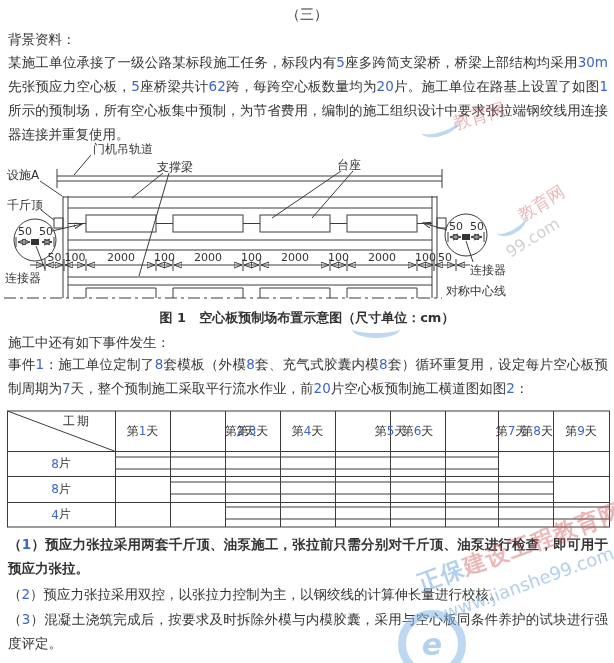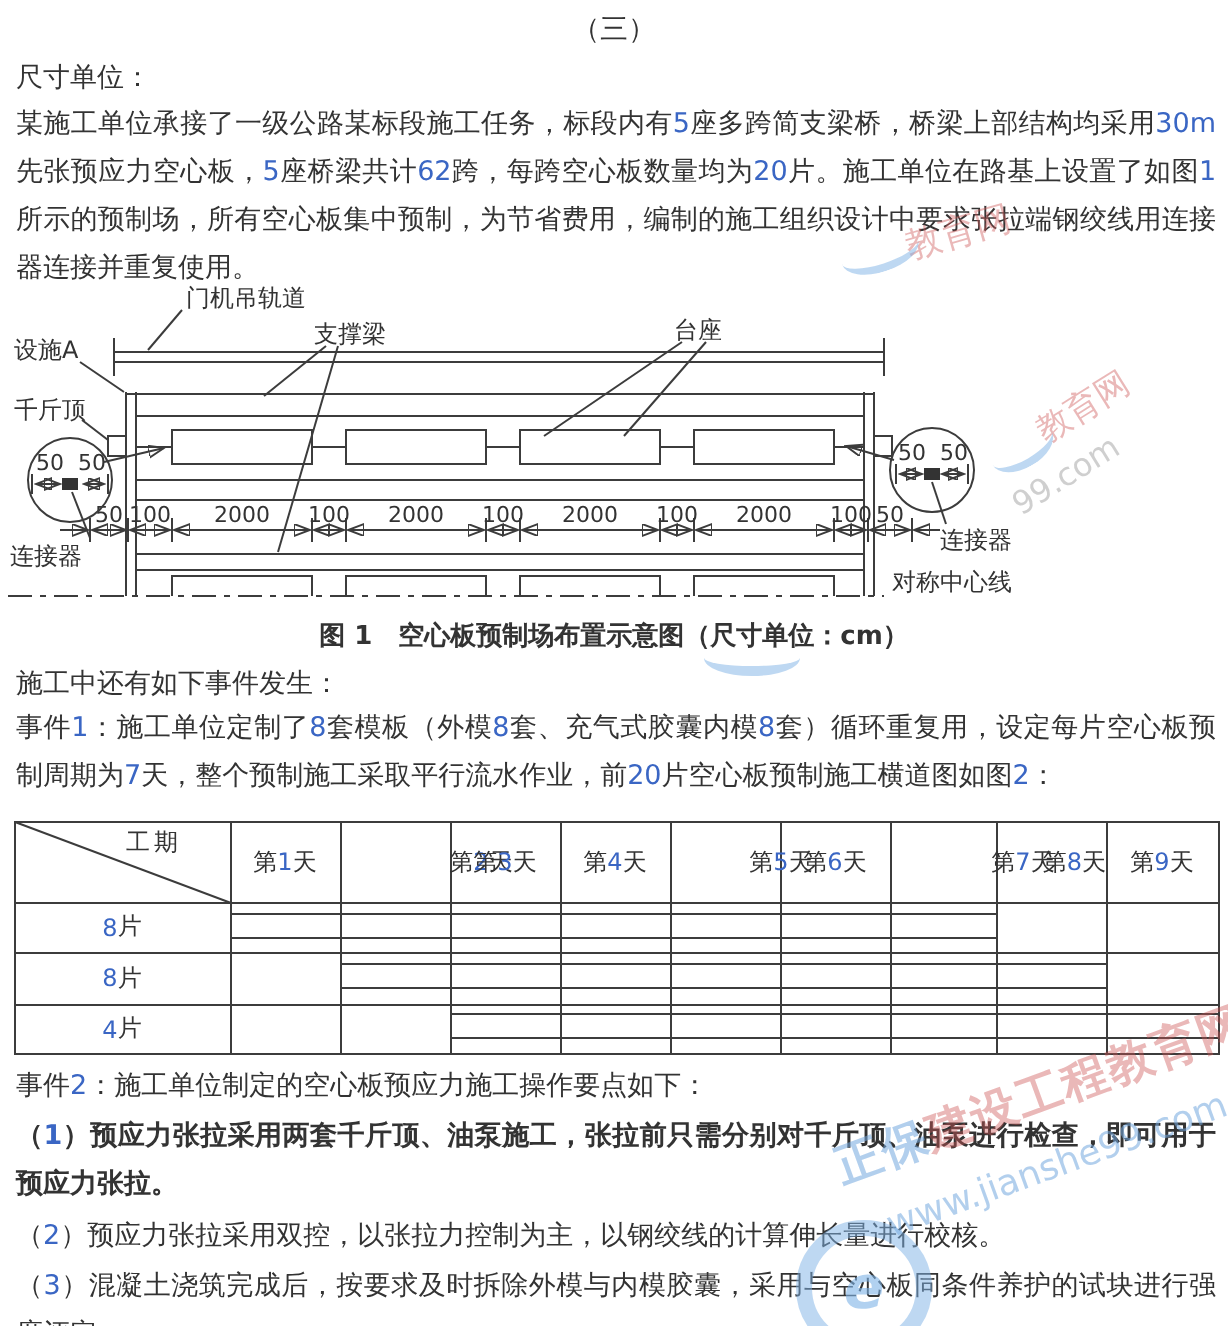"尺寸单位：" div.abs { text: 尺寸单位 -> 背景资料 }
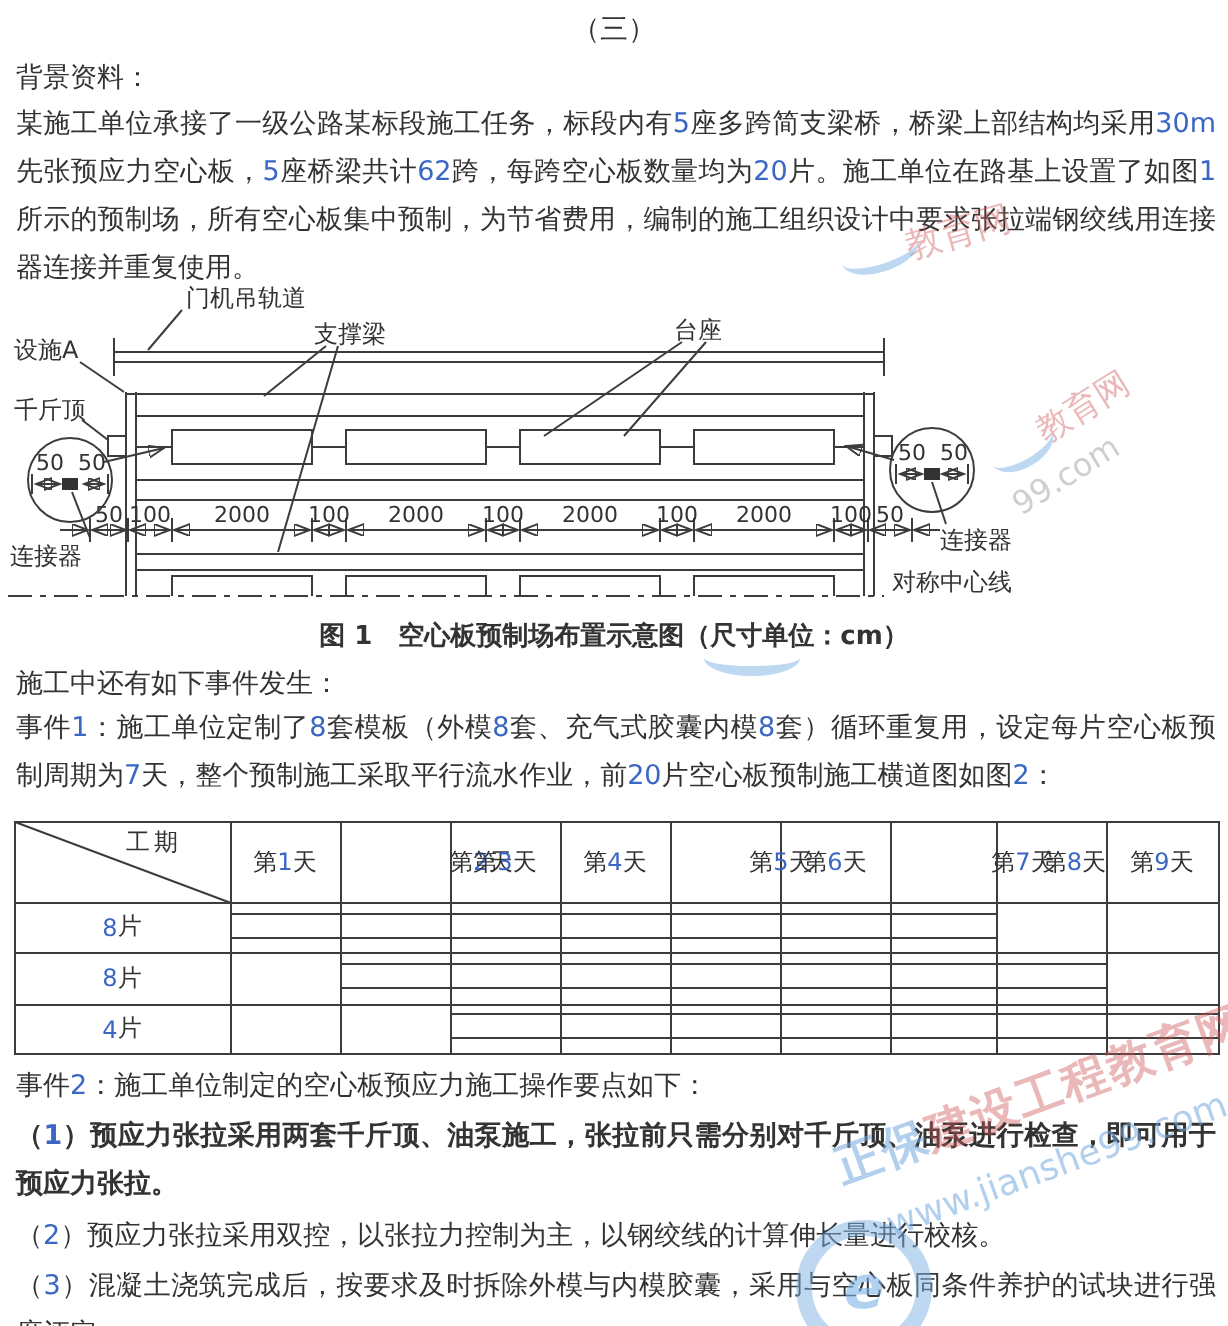"事件2：施工单位制定的空心板预应力施工操作要点如下：" p.txt { html: <p>事件<span>2</span>：施工单位制定的空心板预应力施工操作要点如下：</p> -> none }
